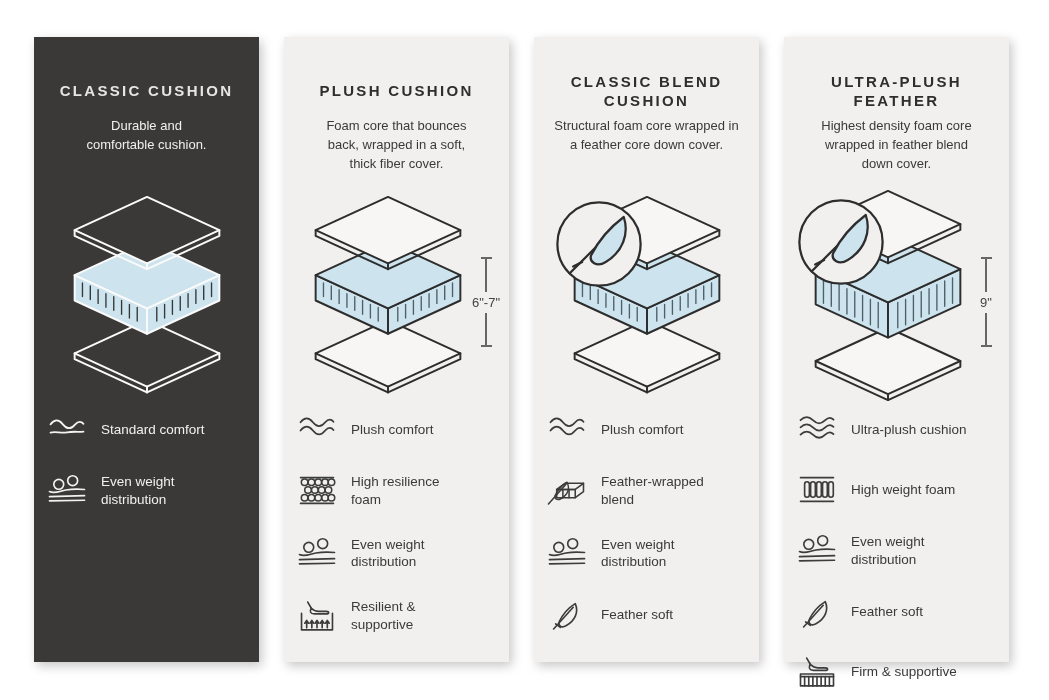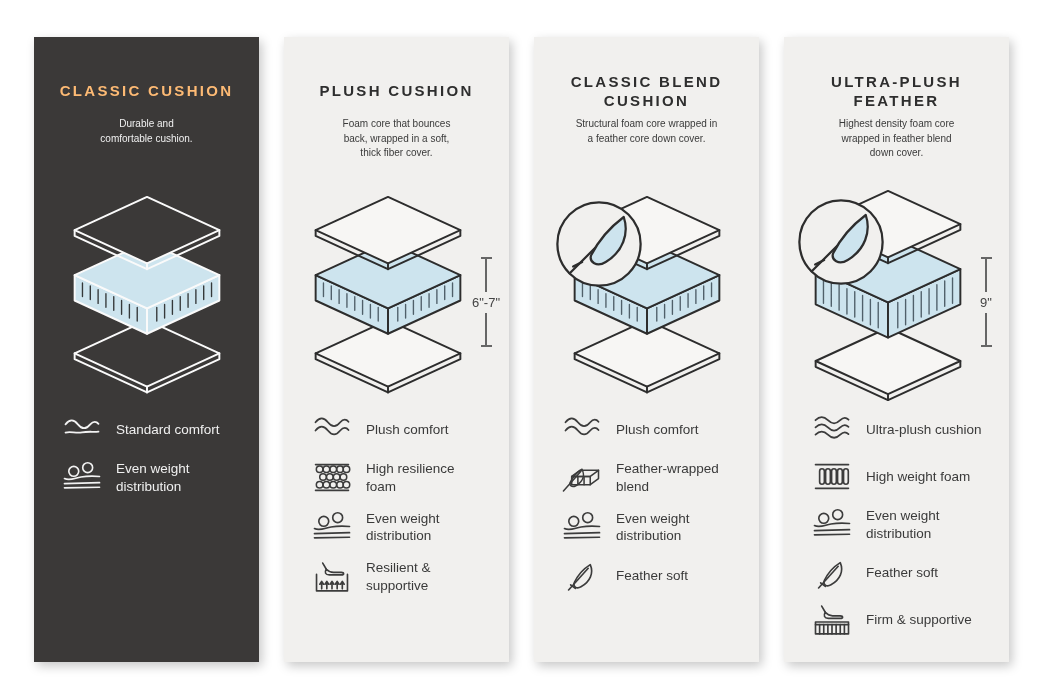"CLASSIC CUSHION" .card--dark .card-title { color: #fdba74 -> #e5e5e5 }
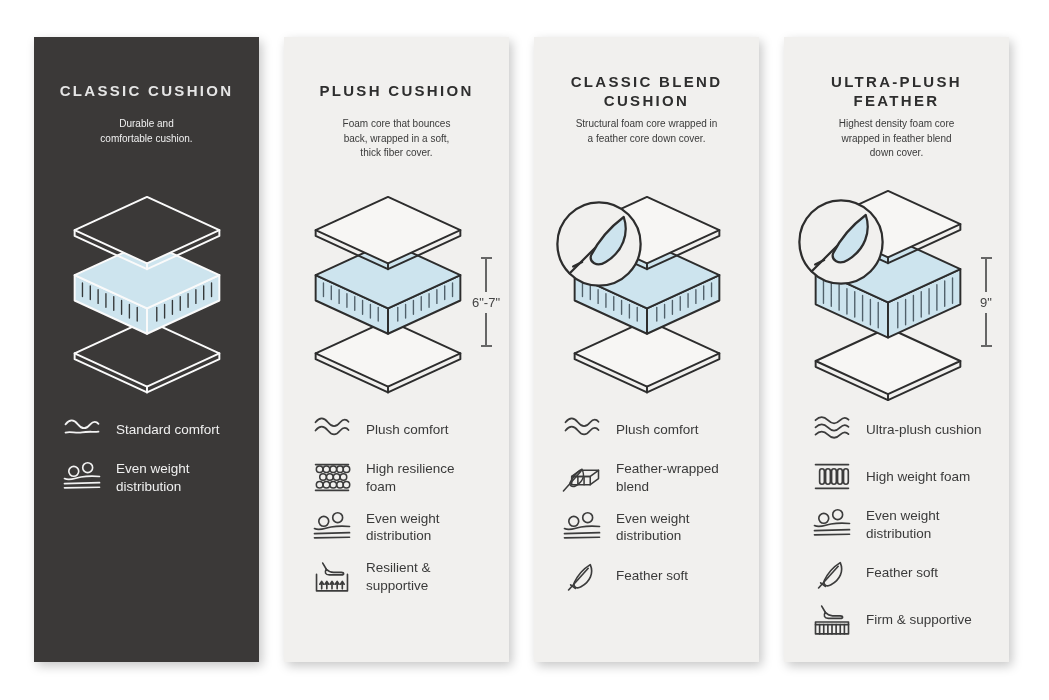"Durable and" .card-desc { font-size: 10px -> 13px }
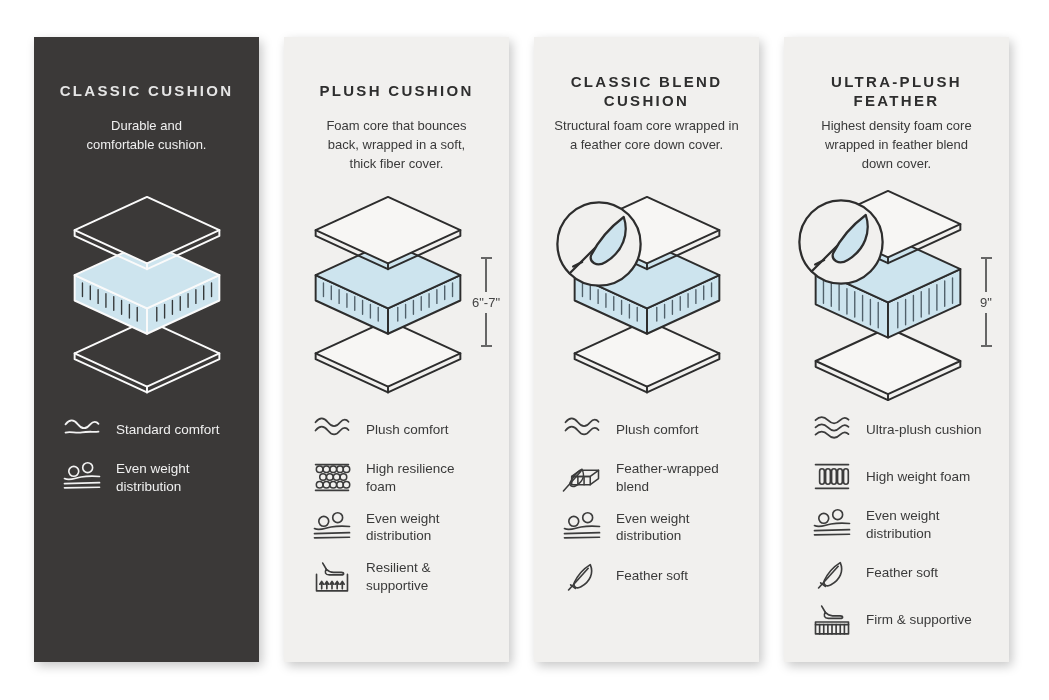"Standard comfort" .features { gap: 14px -> 27px; padding-left: 27px -> 12px }
